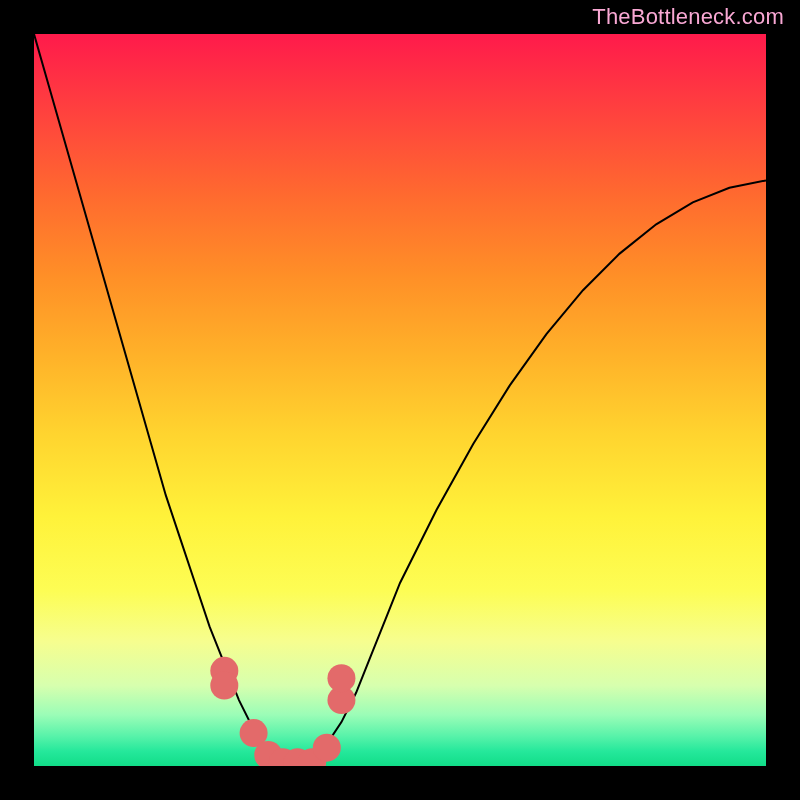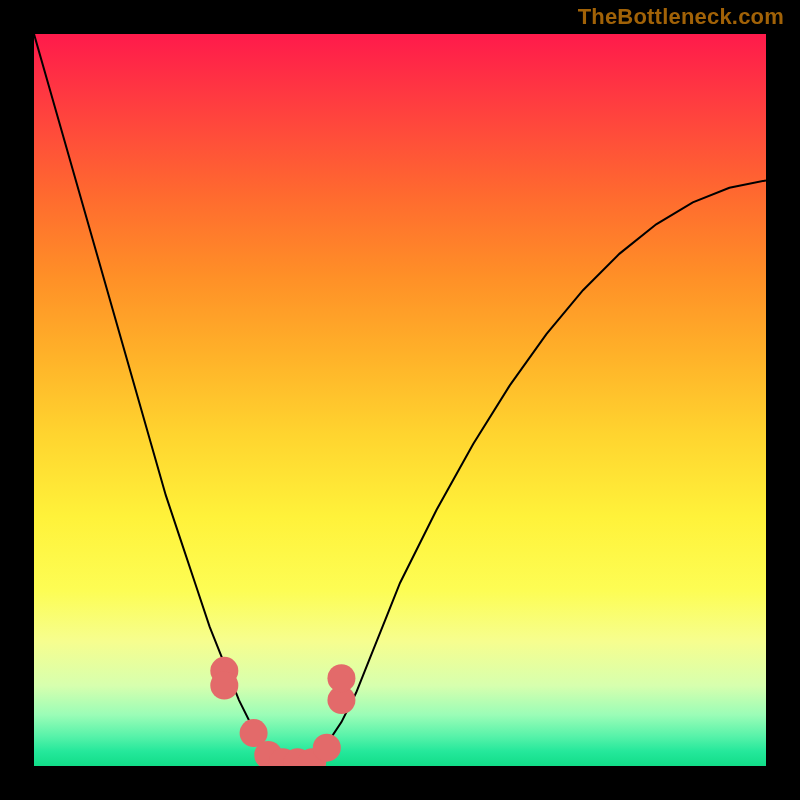"TheBottleneck.com" .watermark { color: #a16207 -> #f9a8d4; font-weight: 700 -> 400 }
